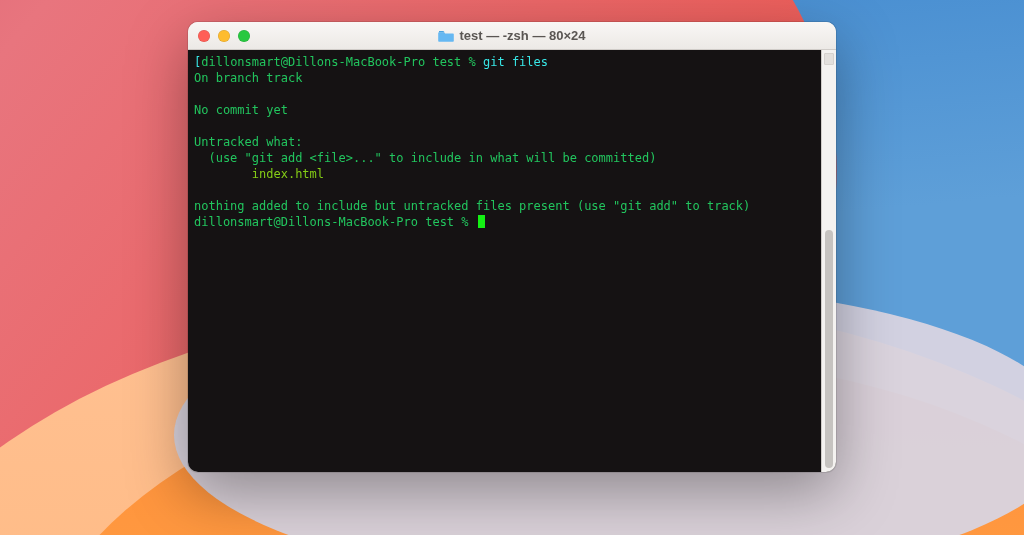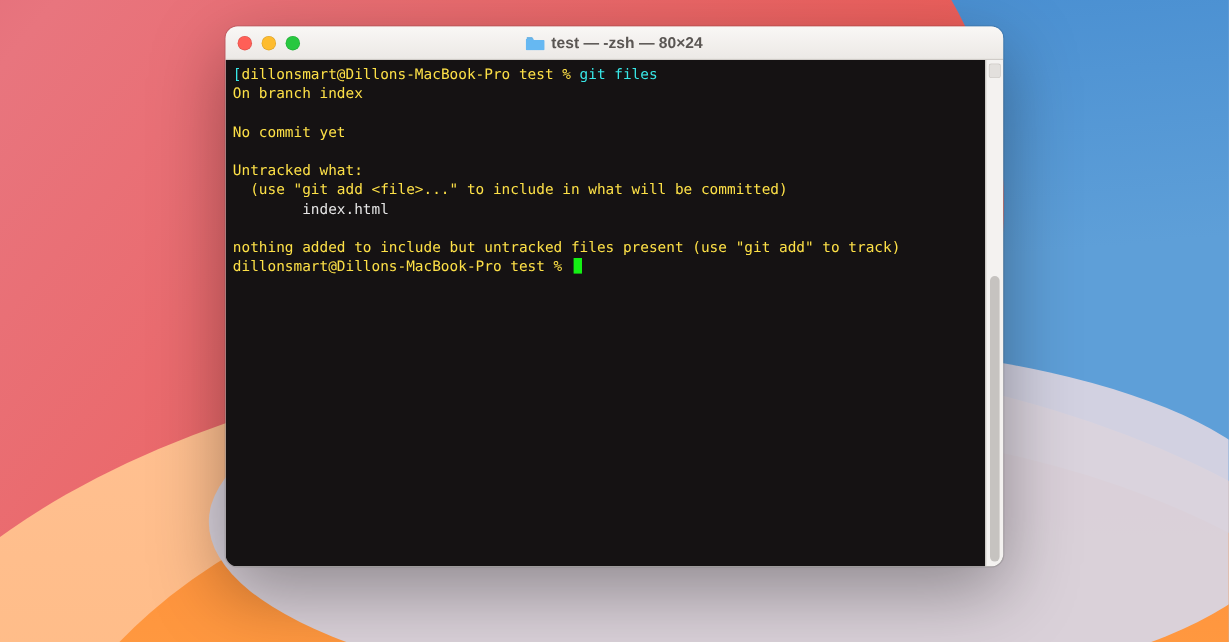"dillonsmart@Dillons-MacBook-Pro test %" .t-green { color: #fde047 -> #22c55e }
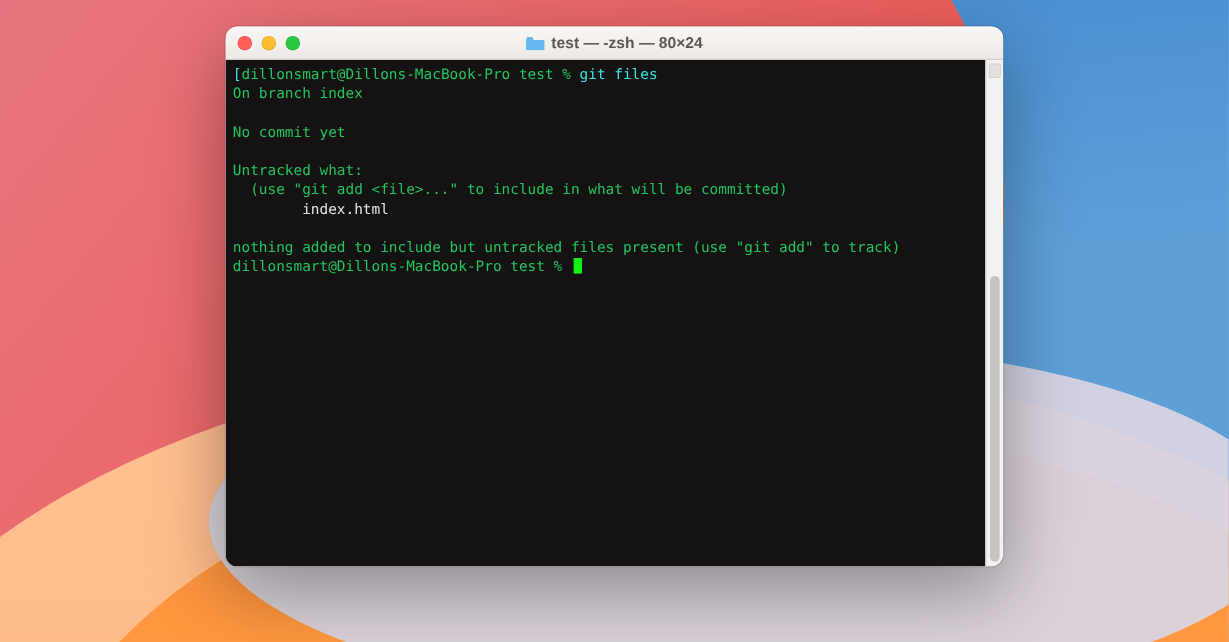"On branch index" span.t-green { text: index -> track }
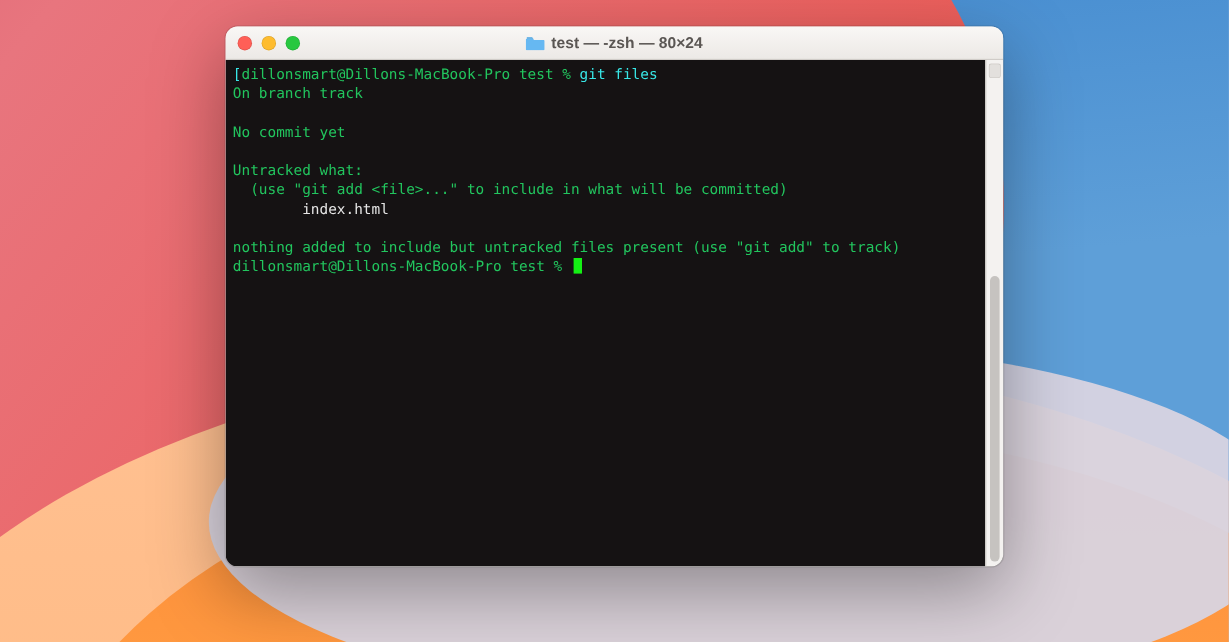"index.html" .t-dim { color: #e5e5e5 -> #84cc16 }
